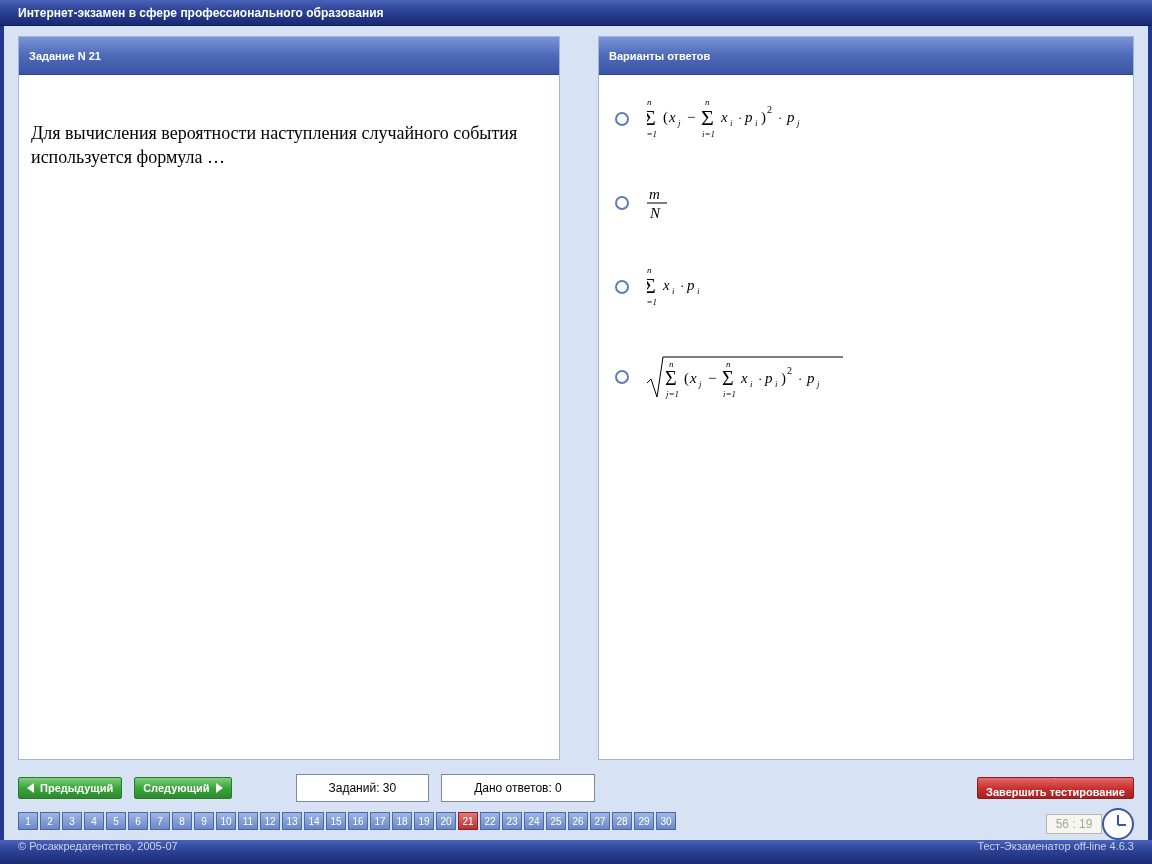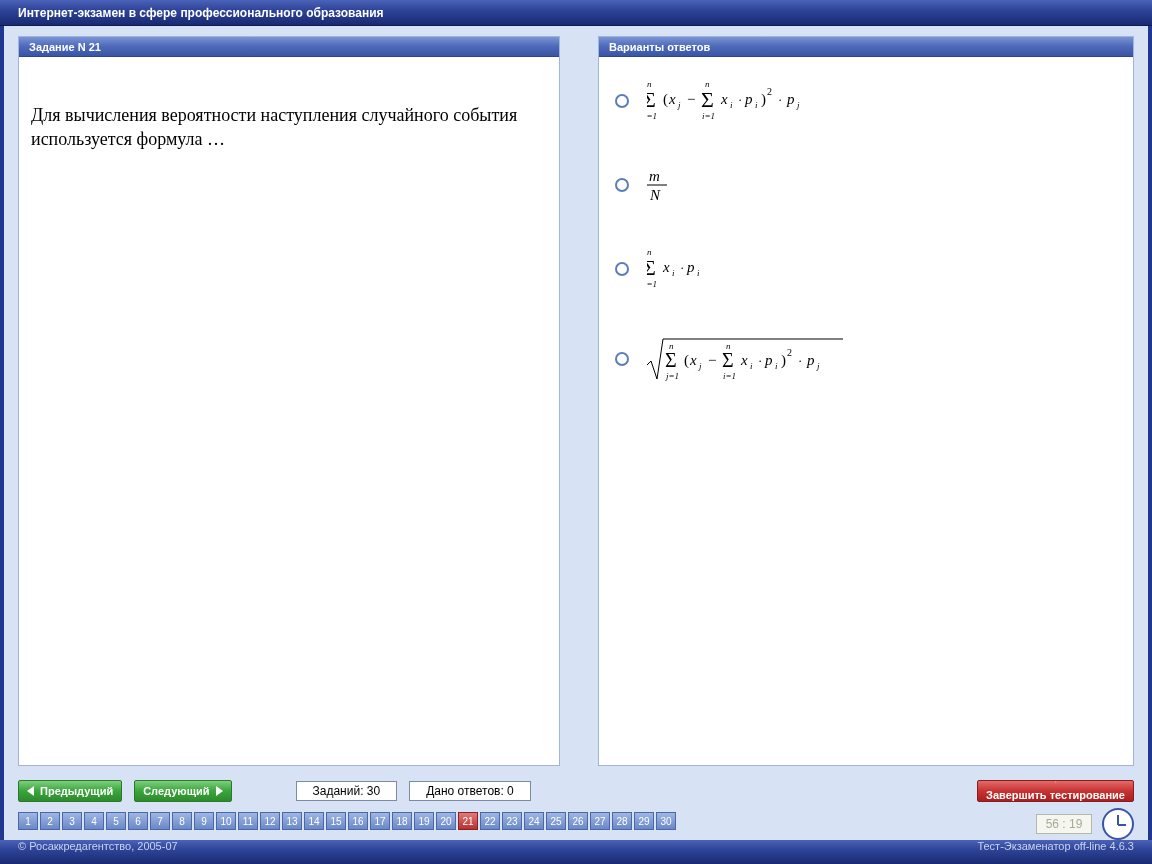"Задание N 21" .panel-header { height: 20px -> 38px }
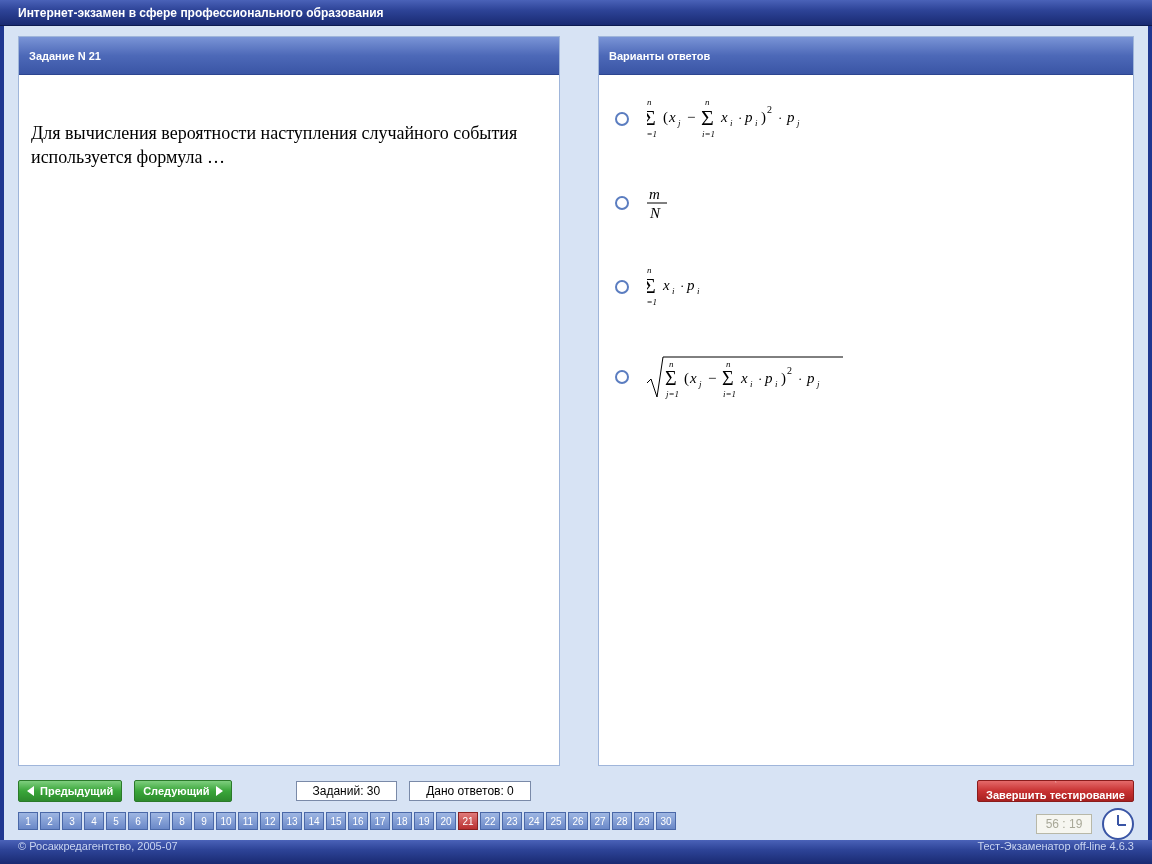"Заданий: 30" .info-box { height: 20px -> 28px; padding: 0 16px -> 0 32px }
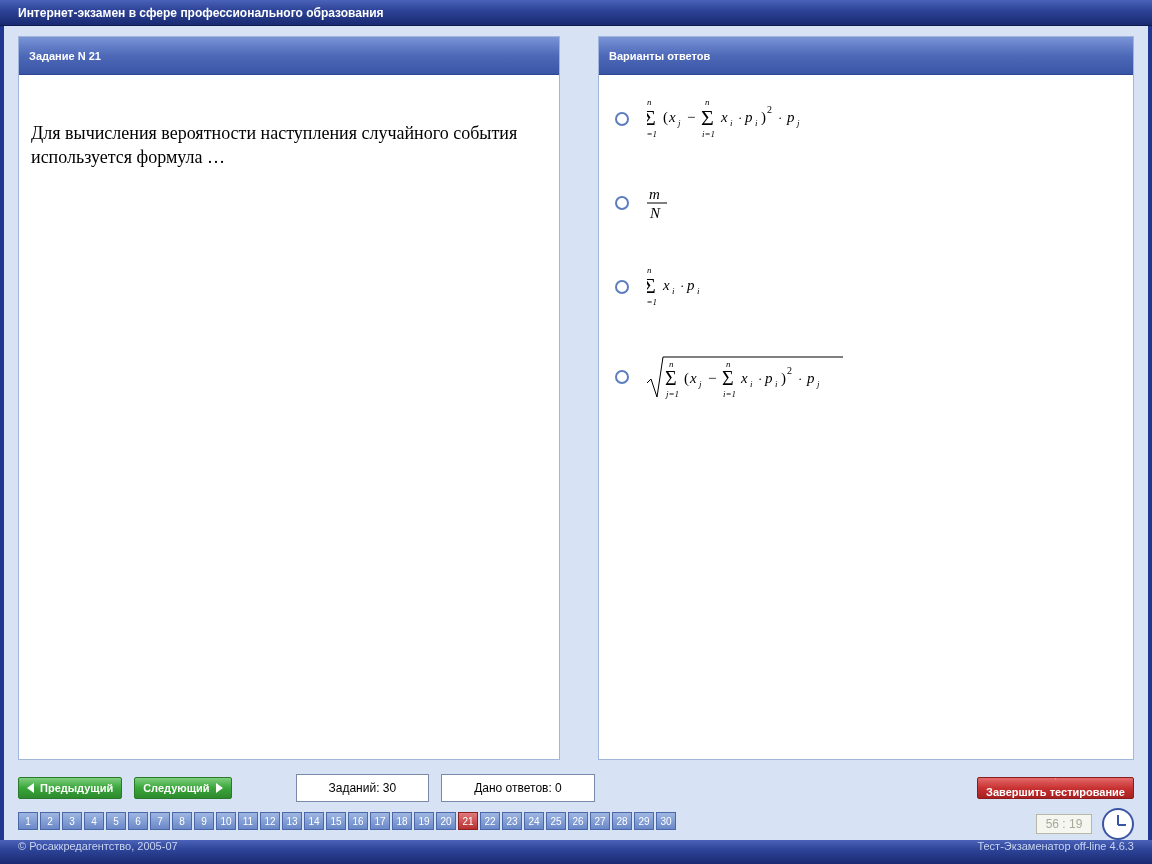"56 : 19" .timer-area { gap: 10px -> 0 }
